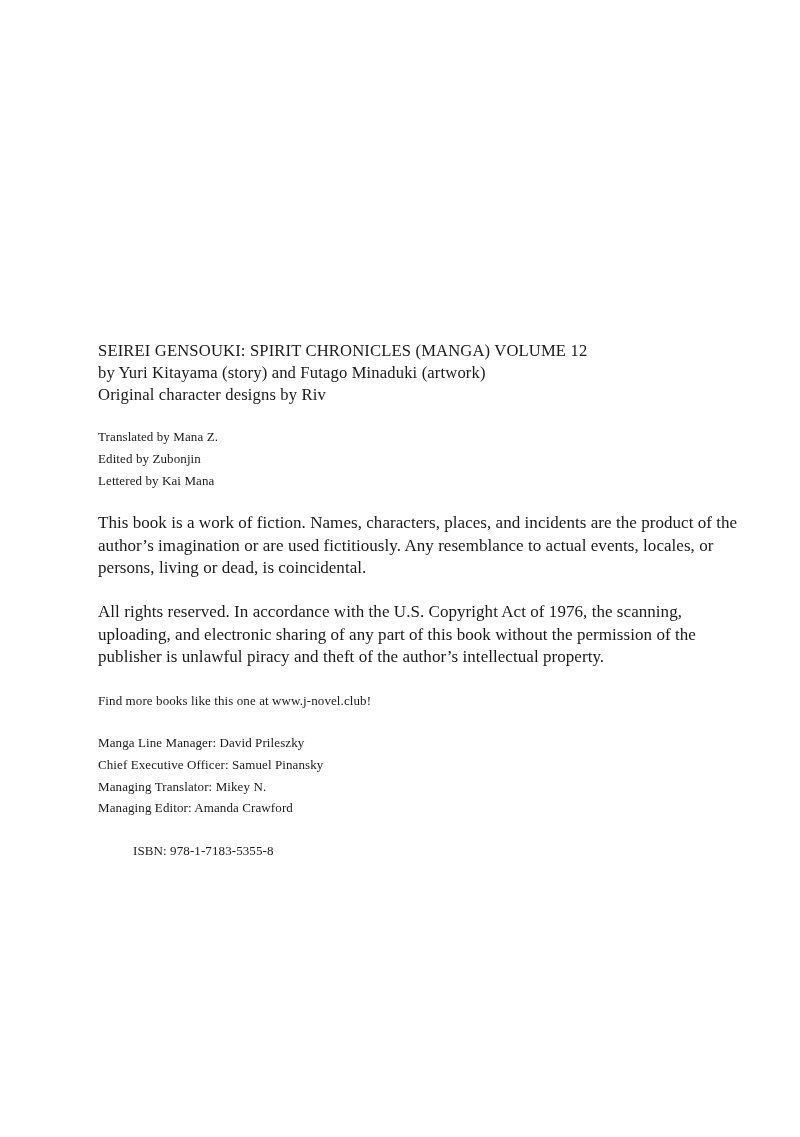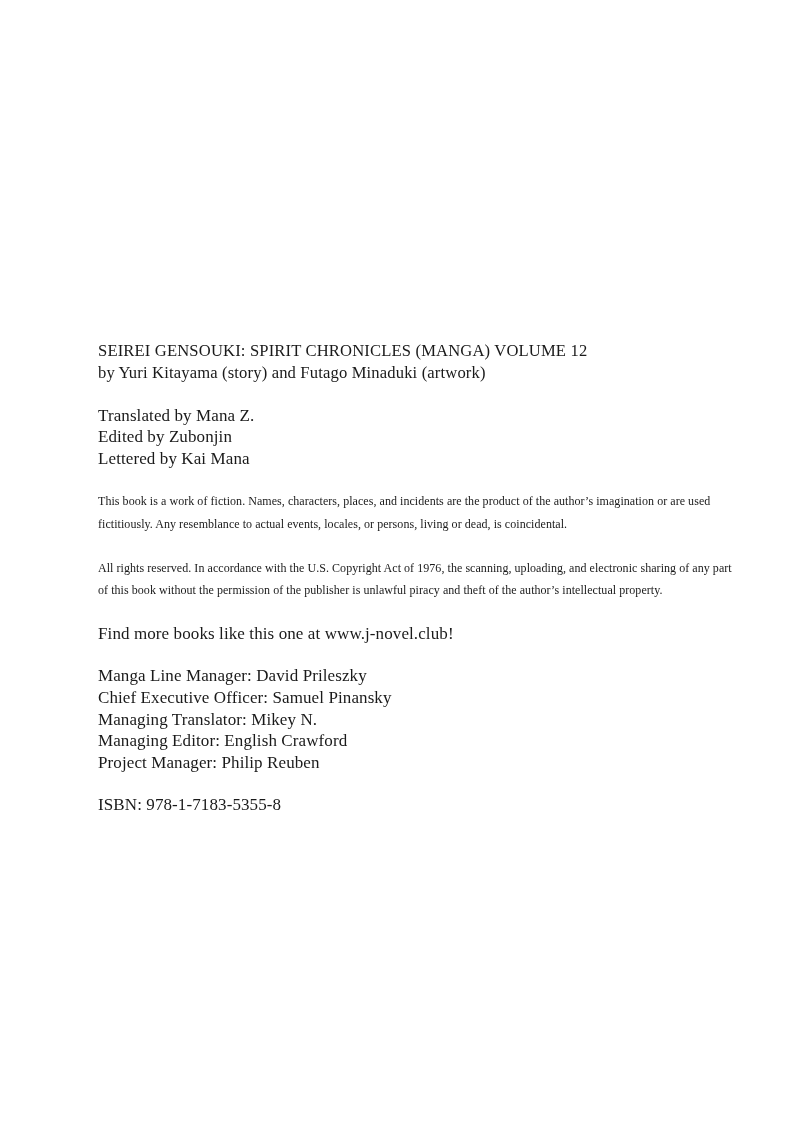"Original character designs by Riv" div.title-line { html: none -> <div>Original character designs by Riv</div> }
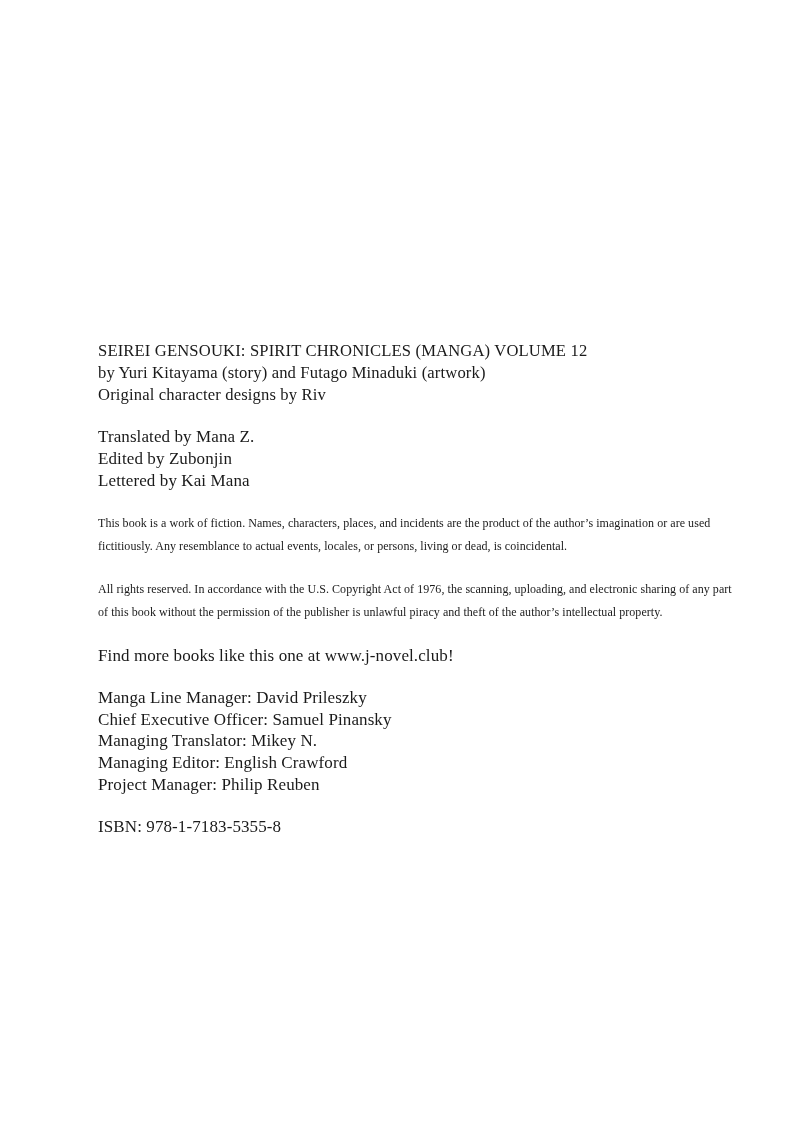"Translated by Mana Z." .line { font-size: 17px -> 13px }
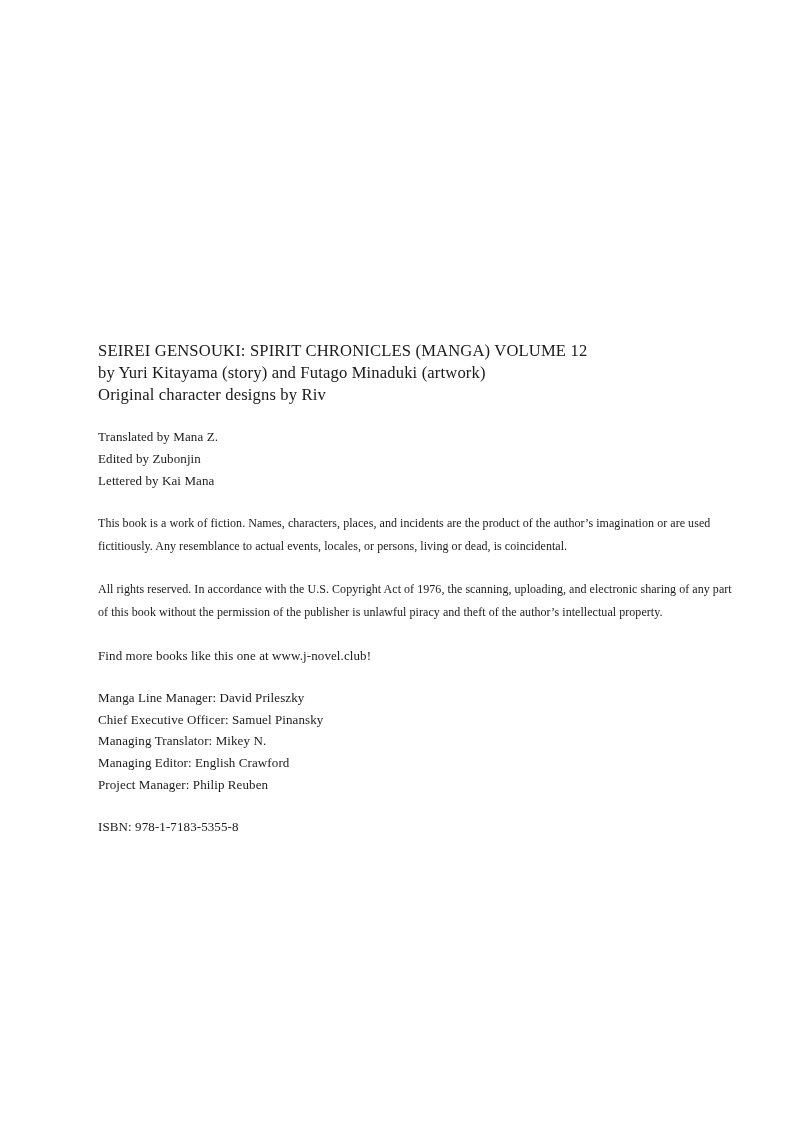"This book is a work" .para { font-size: 12px -> 17px }
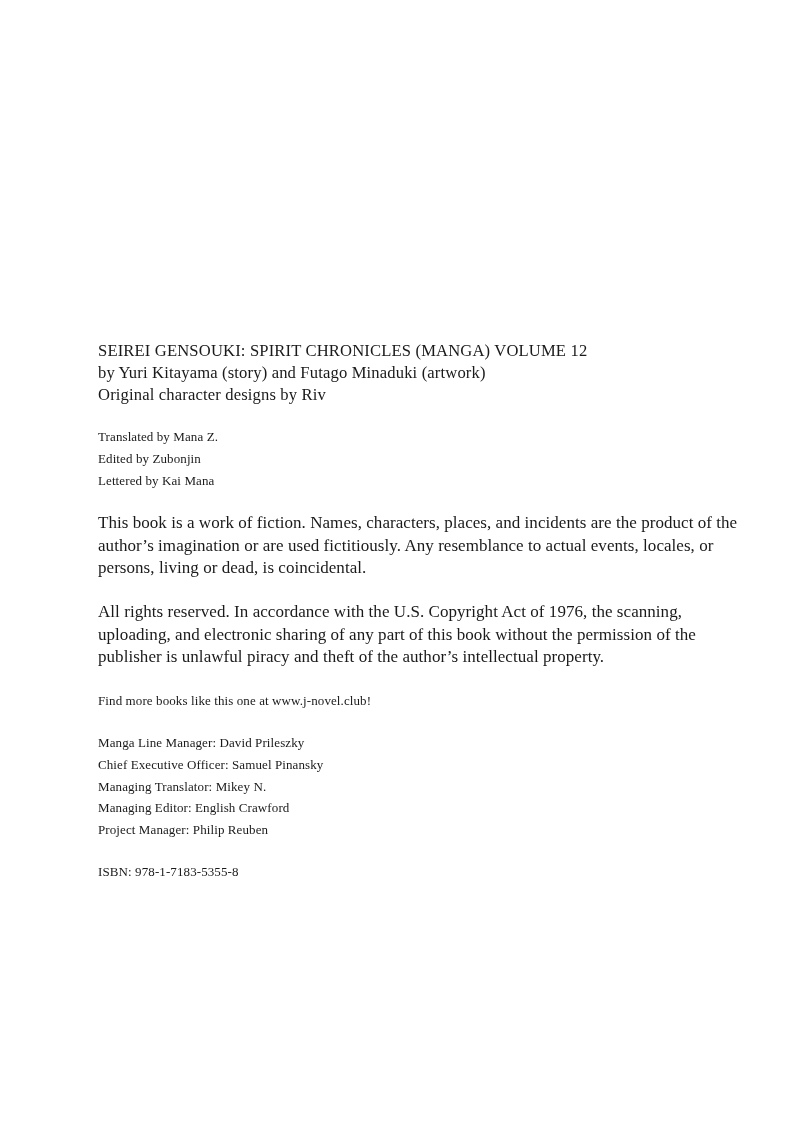"Managing Editor: English Crawford" div.line { text: English -> Amanda }
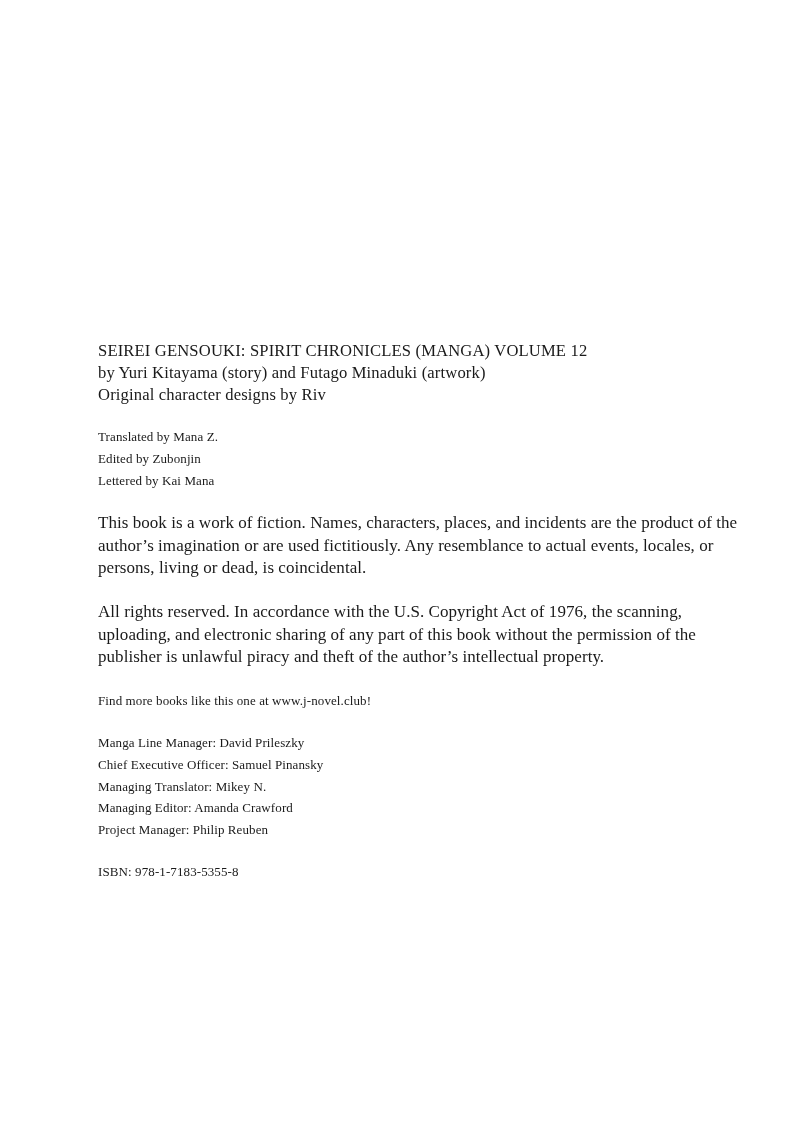"Project Manager: Philip Reuben" div.line { html: <div>Project Manager: Philip Reuben</div> -> none }
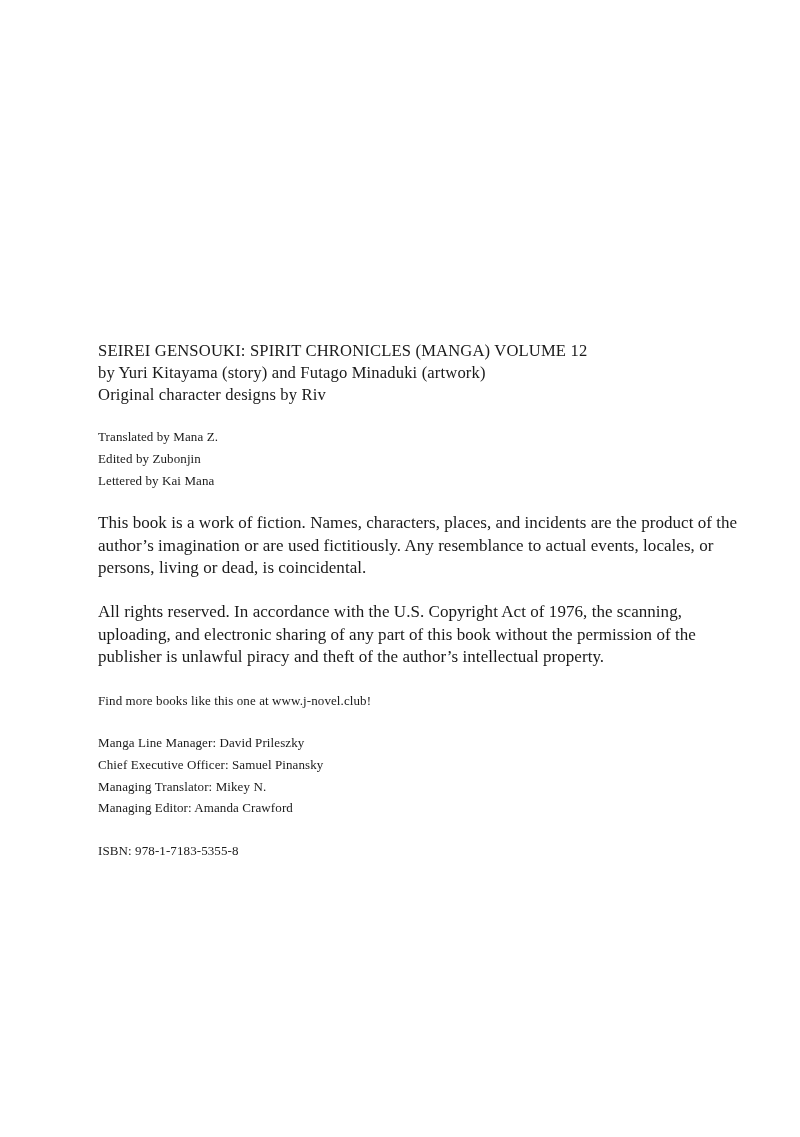"ISBN: 978-1-7183-5355-8" .block:last-child { margin-left: none -> 35px }
